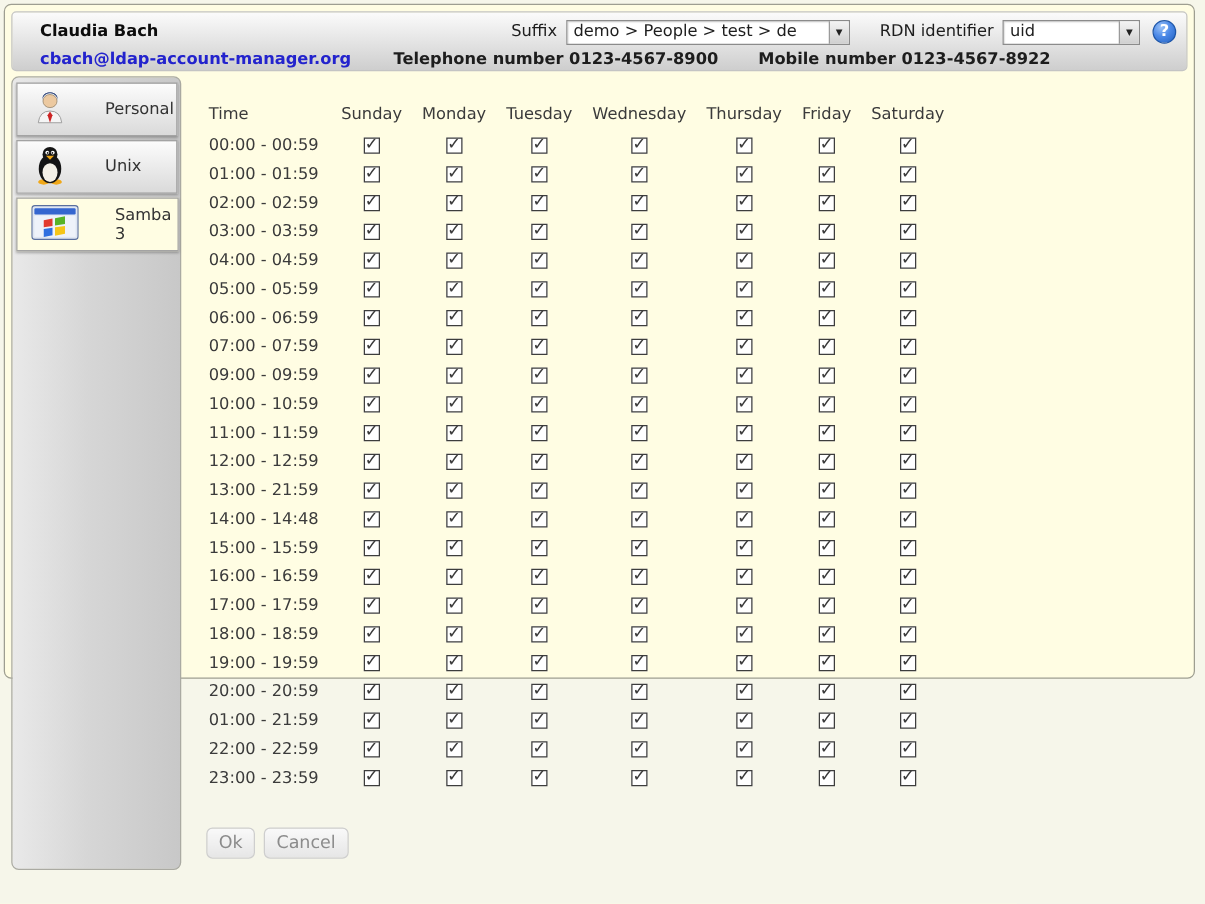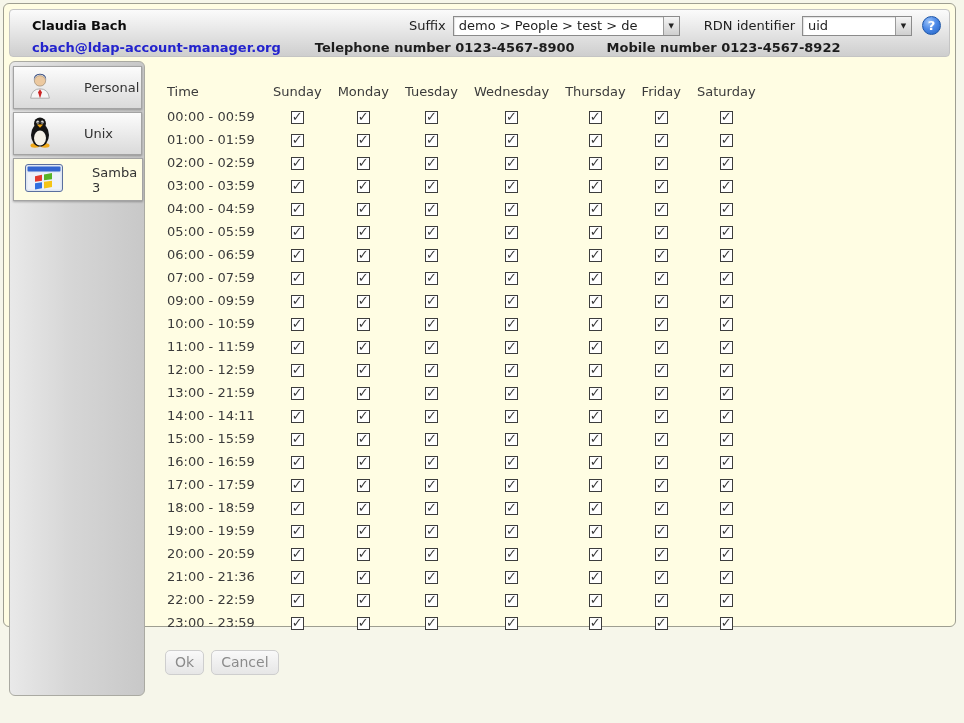"Claudia Bach" .page { height: 624px -> 540px }
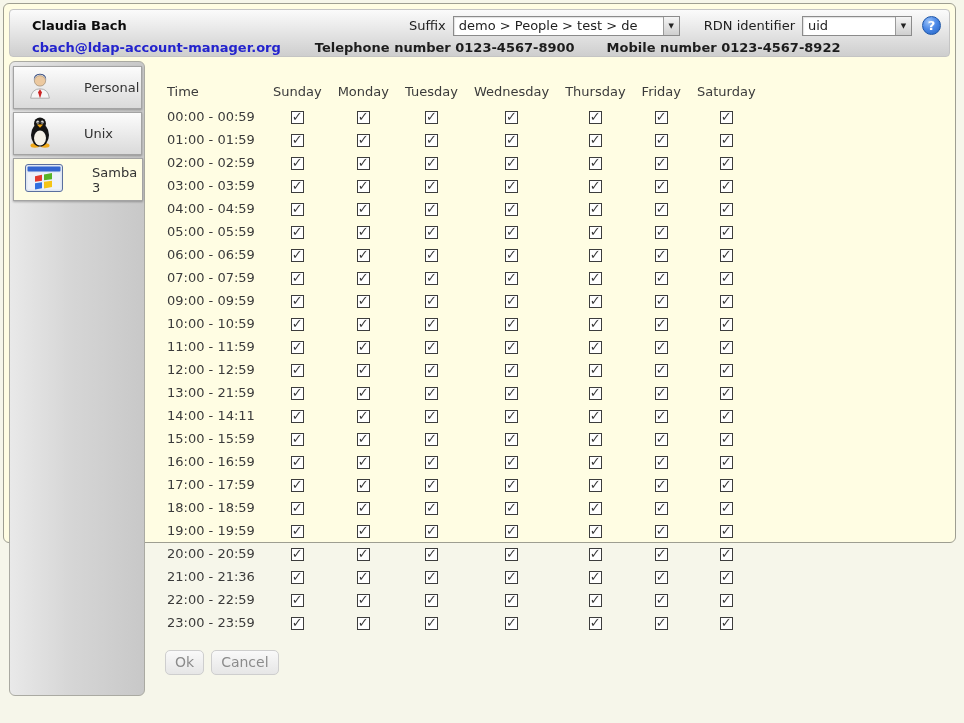"14:00 - 14:11" td.time { text: 14:11 -> 14:48 }
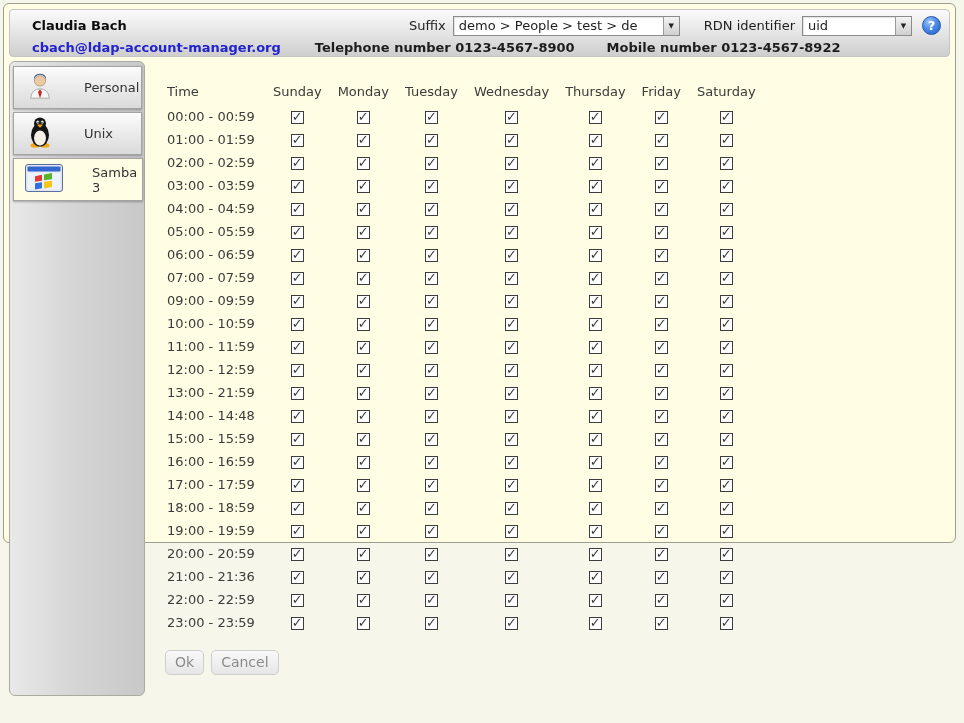"21:00 - 21:36" td.time { text: 21:00 - 21:36 -> 01:00 - 21:59 }
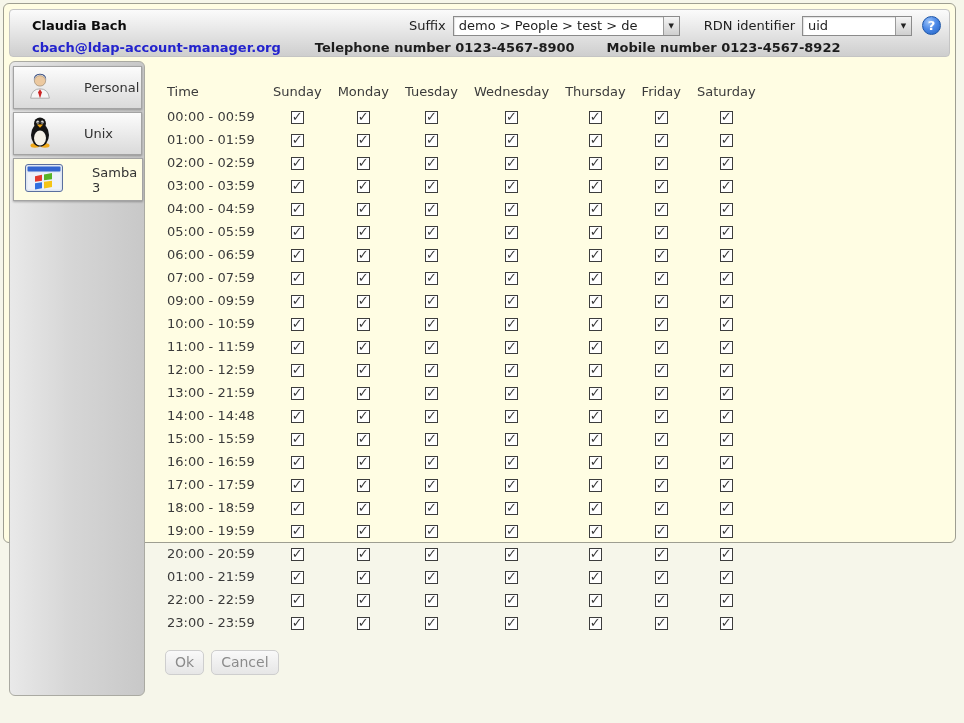"Ok" .buttons { margin-top: 16px -> 28px }
